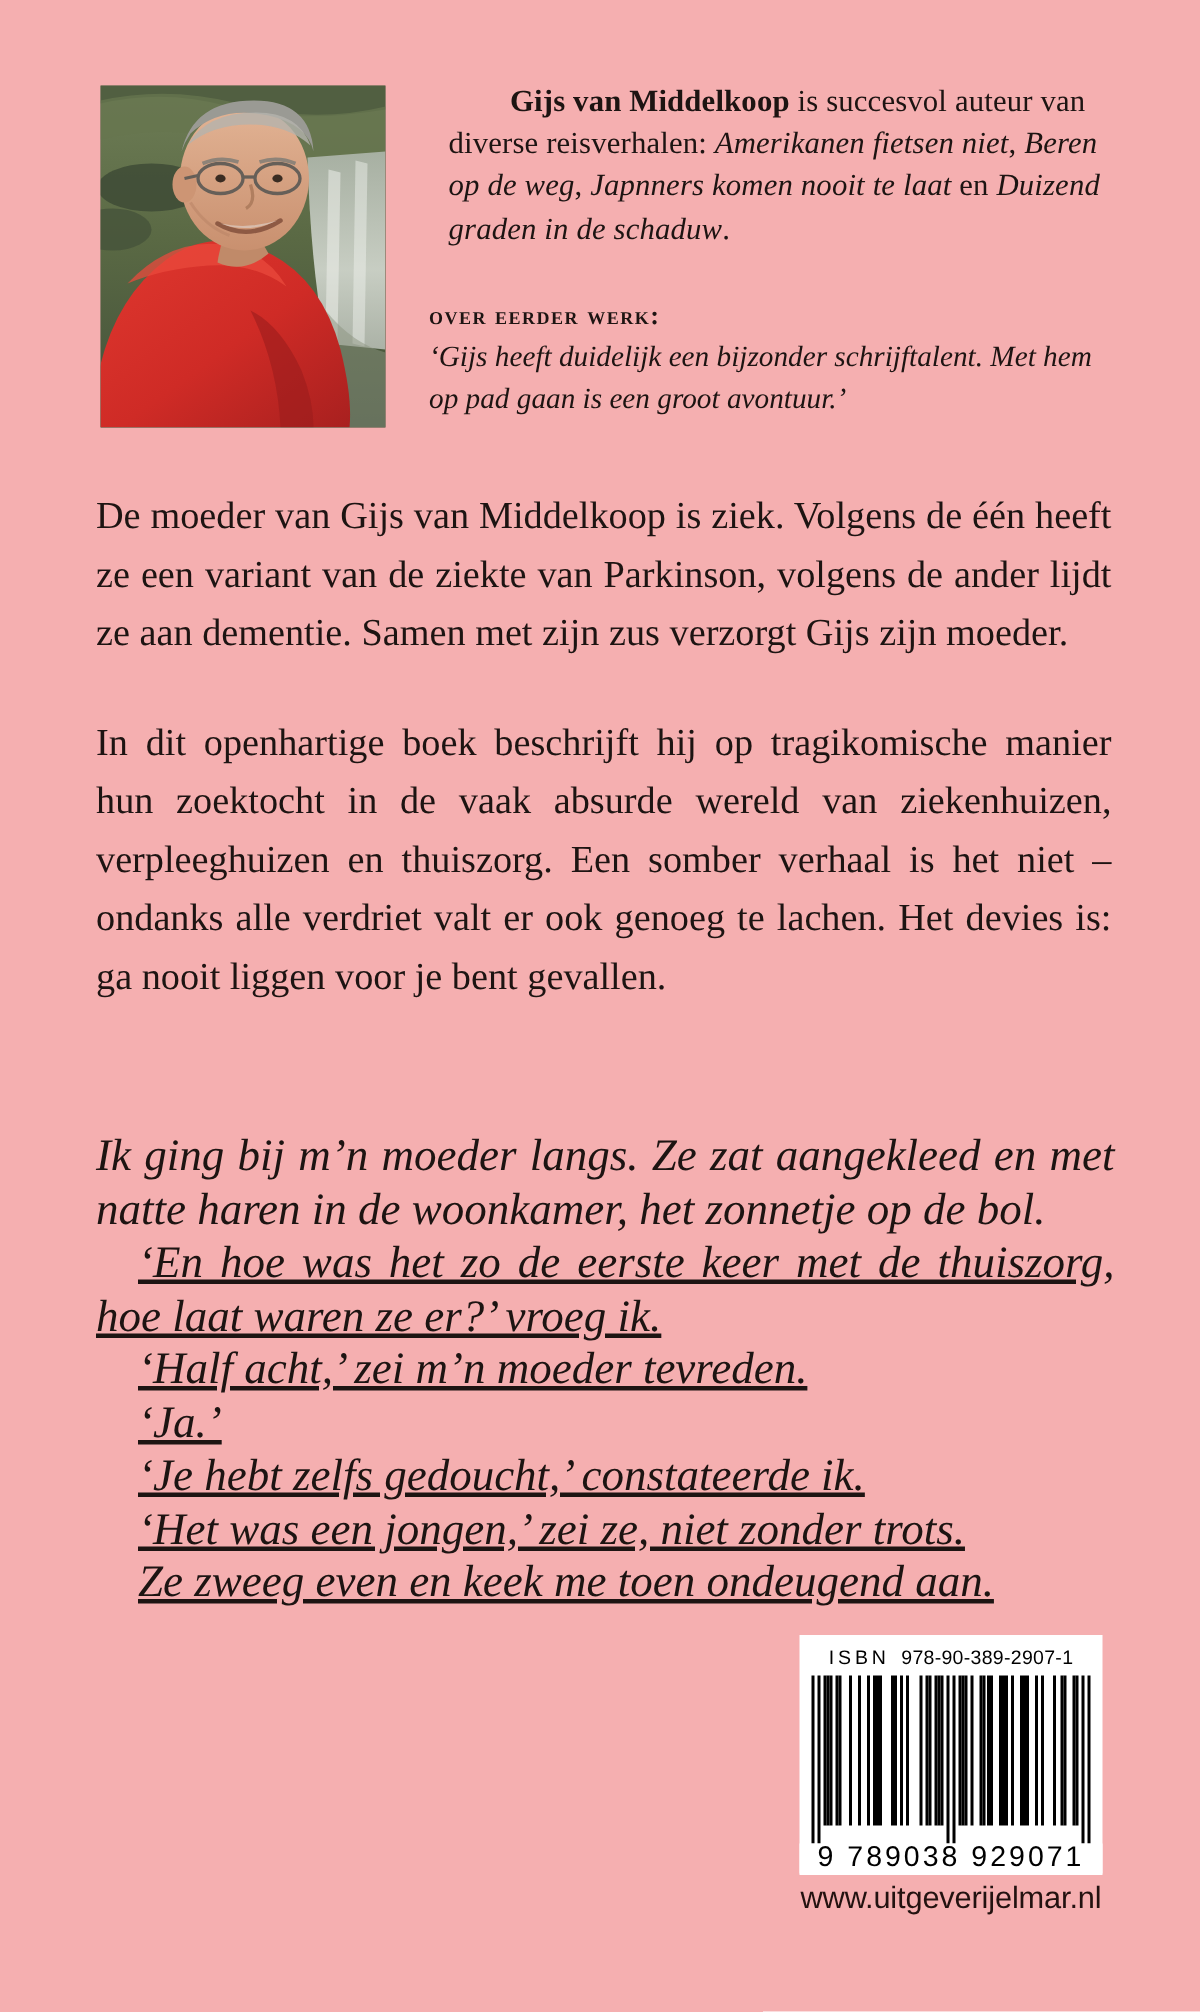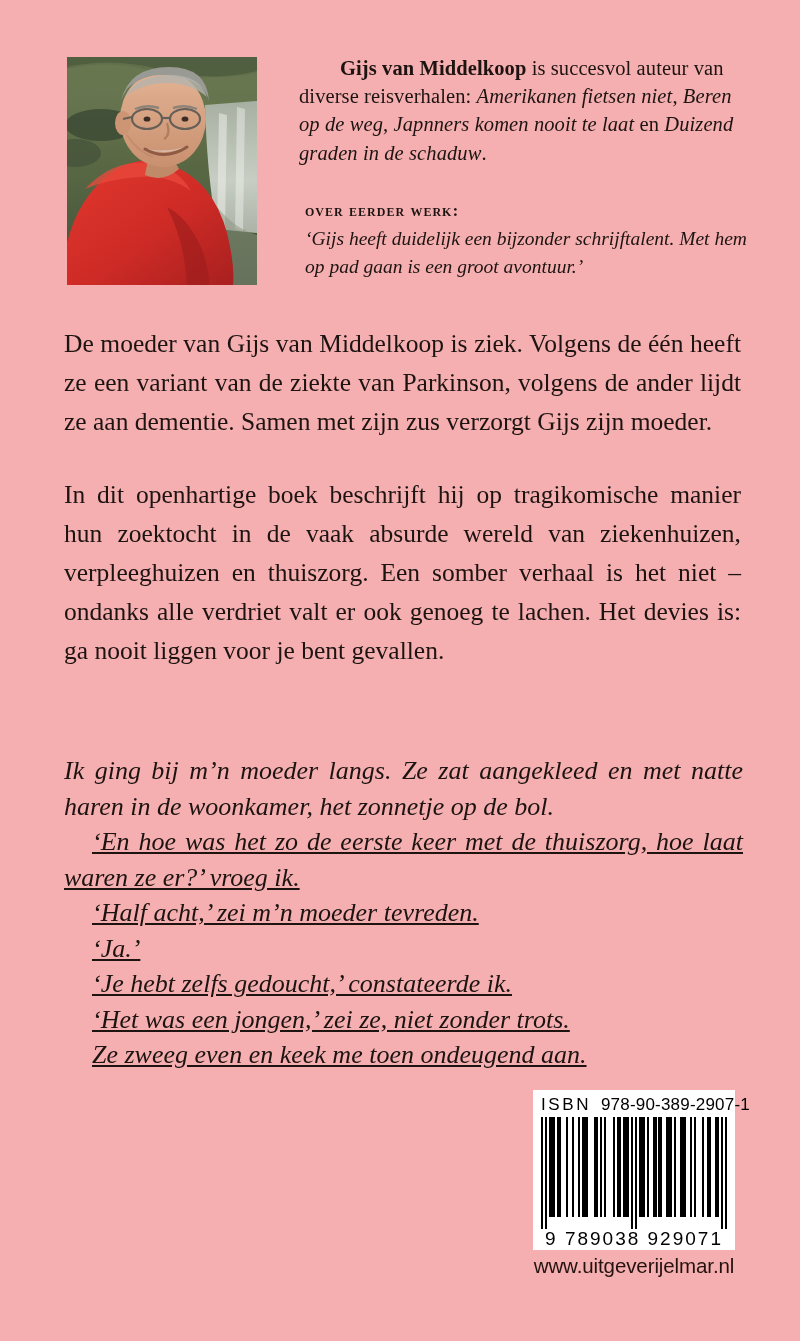"over eerder werk:" .overwerk { left: 305px -> 286px }
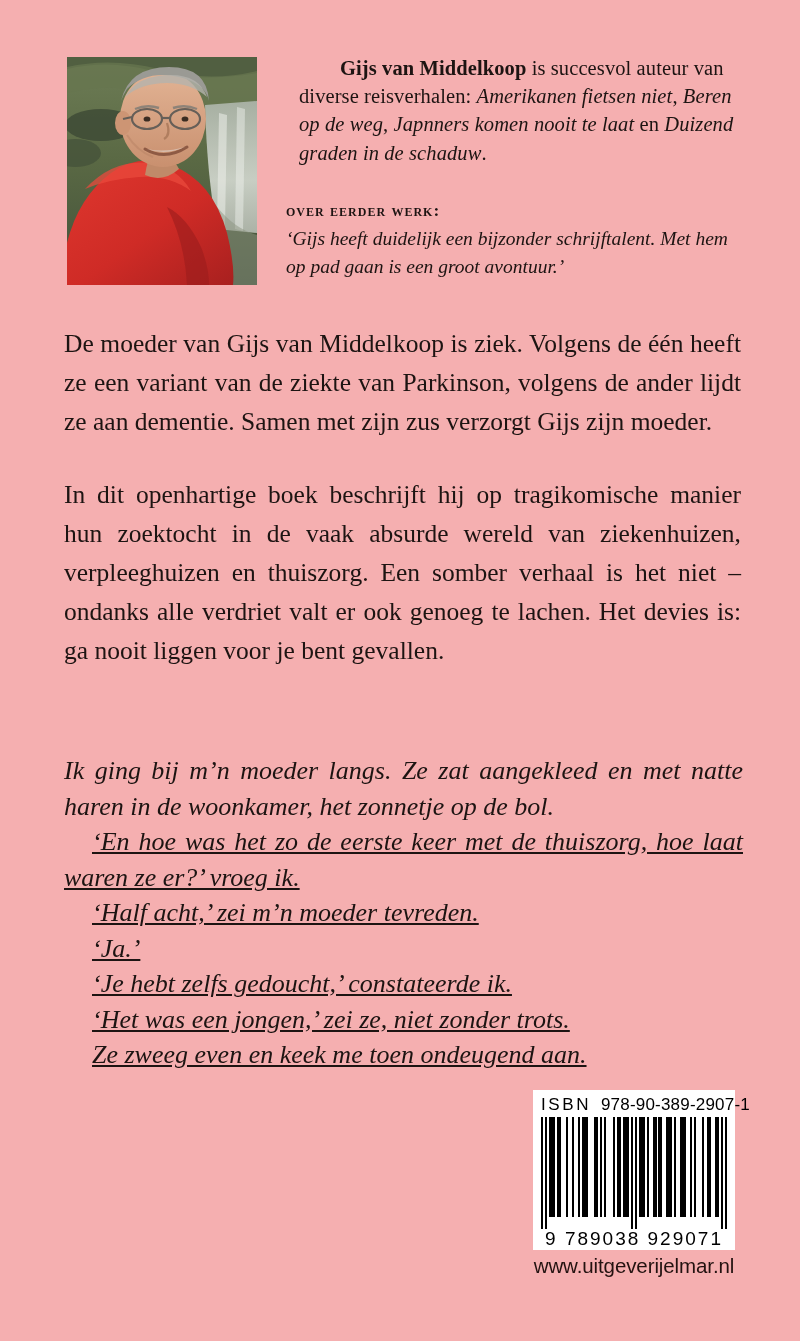"Ik ging bij m’n moeder" .excerpt { font-size: 26px -> 30px }
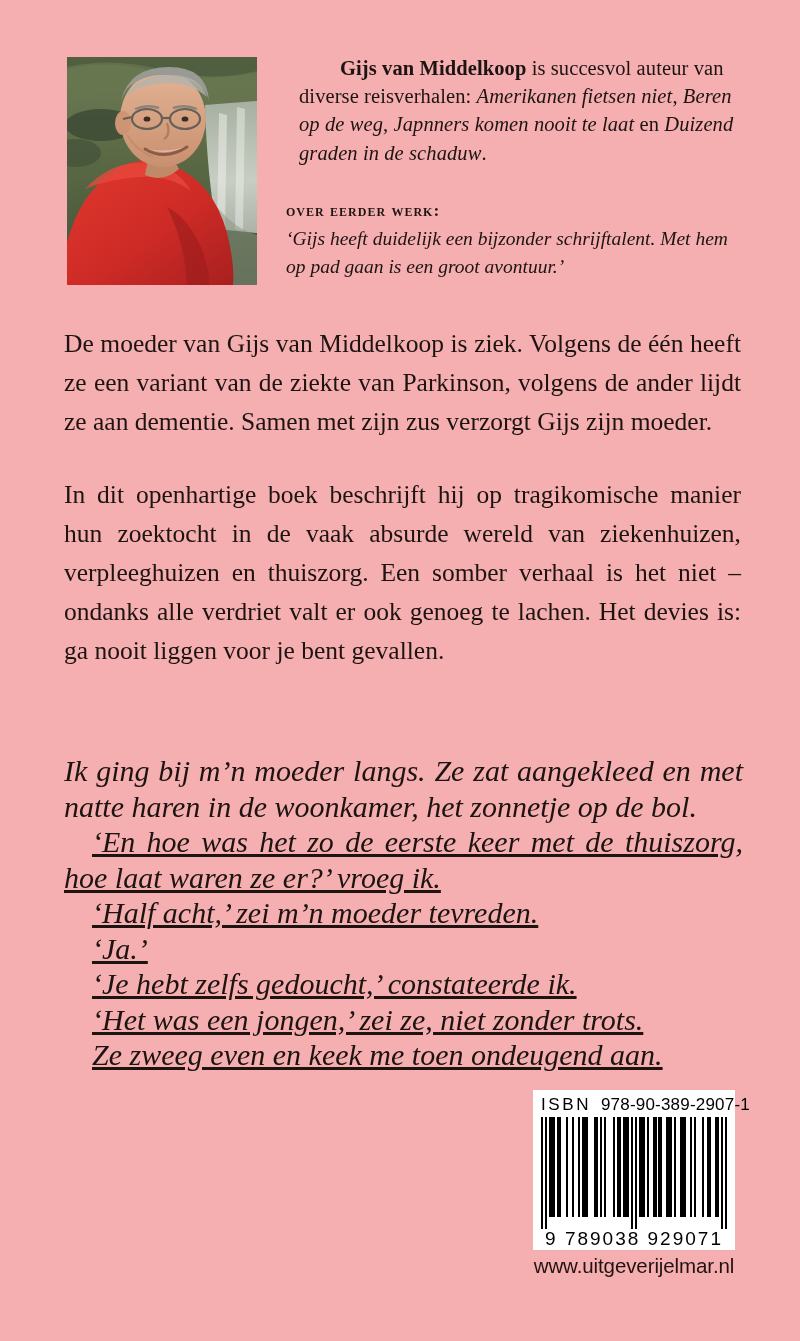"ISBN 978-90-389-2907-1" .isbn-line { font-size: 17px -> 13px }
